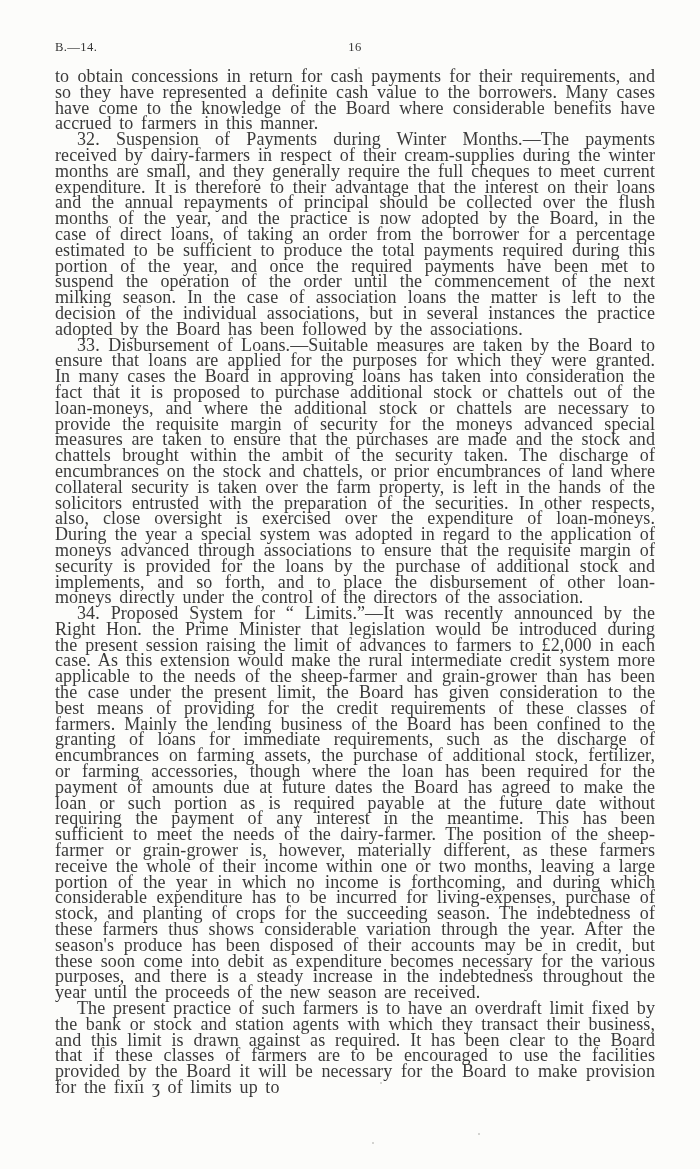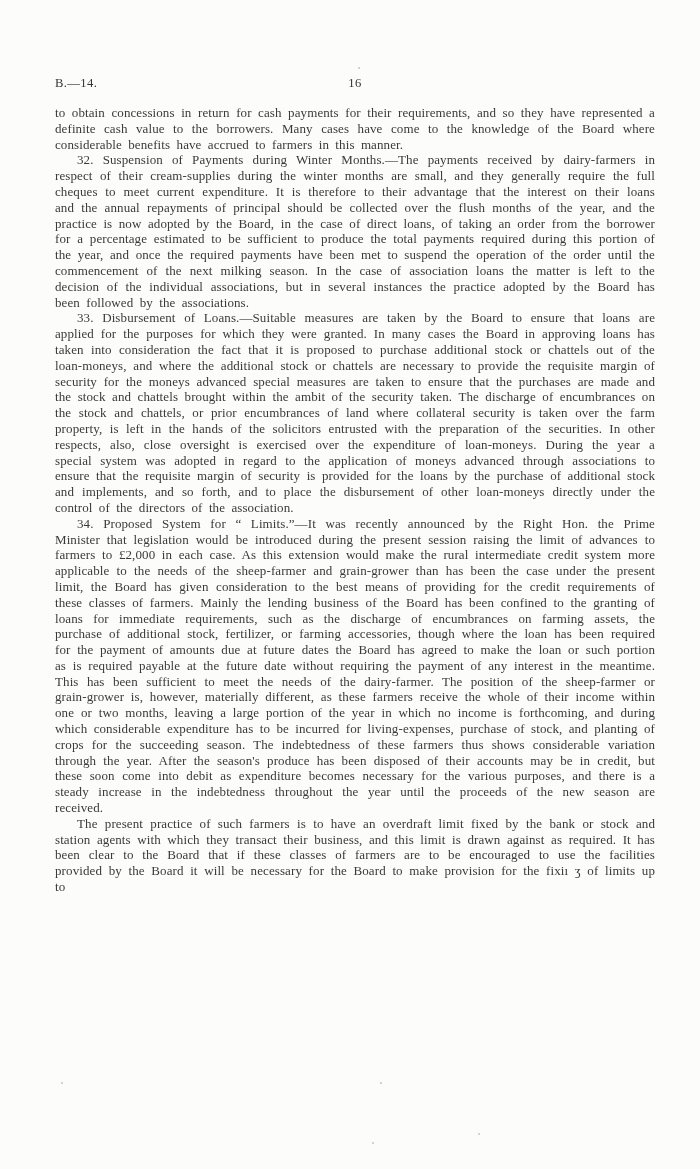"B.—14." .page { padding: 76px 45px 40px 55px -> 40px 45px 40px 55px }
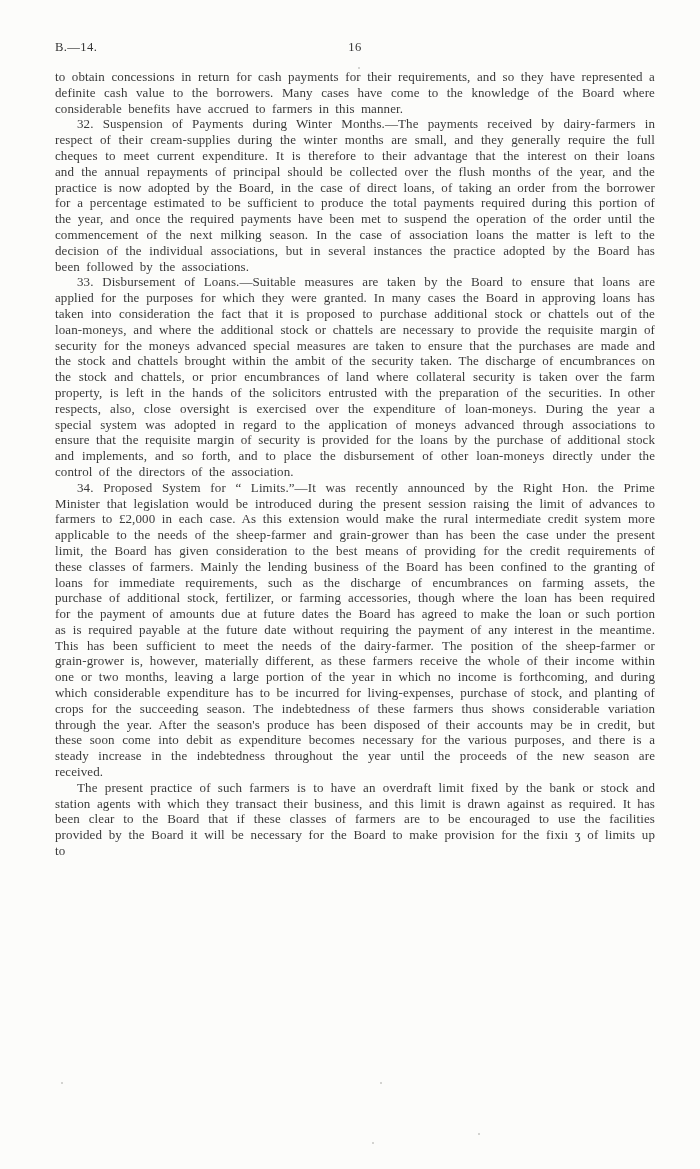"to obtain concessions in return" .body-text { font-size: 13px -> 18px }
